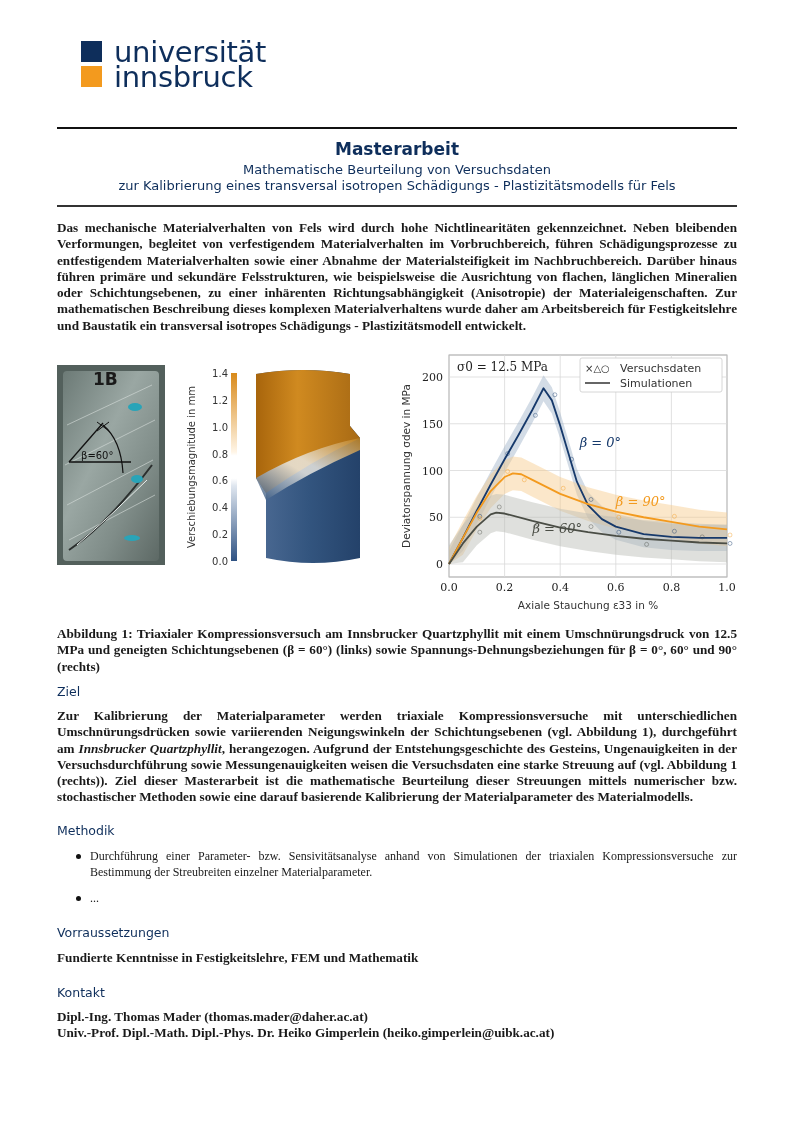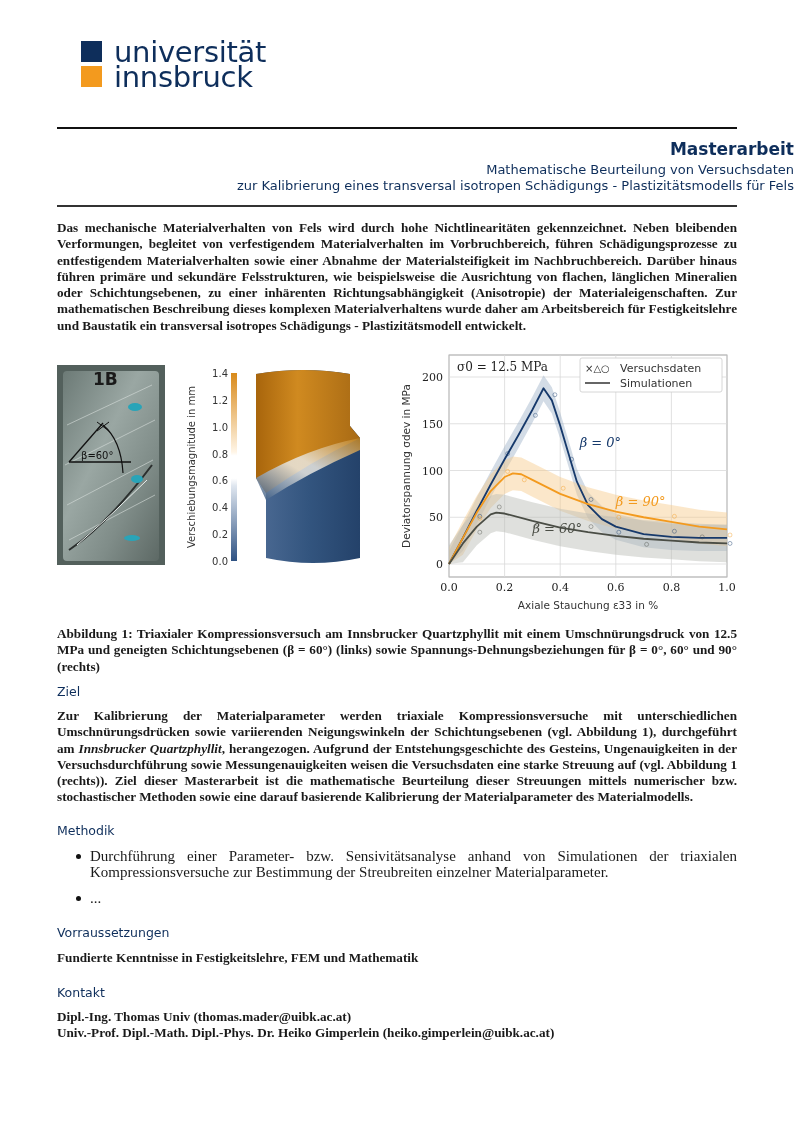"Masterarbeit" .title { text-align: right -> center }
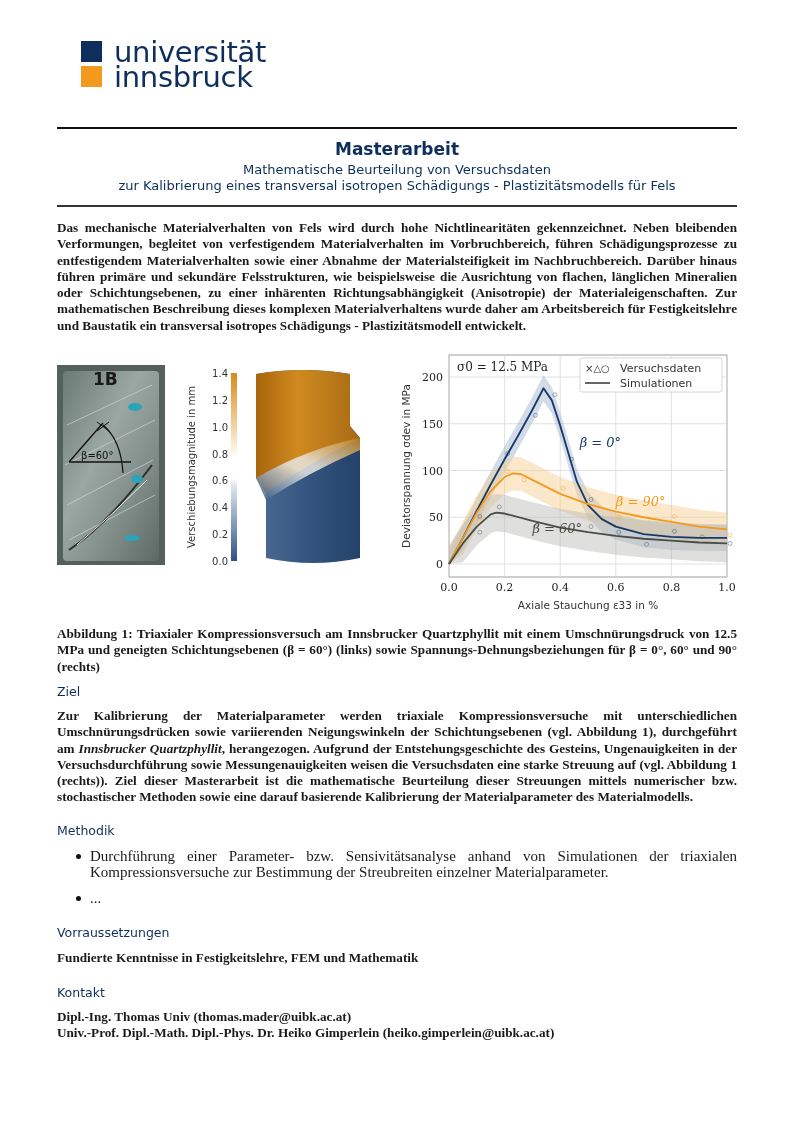"Durchführung einer Parameter- bzw." .bullet-row { font-size: 15px -> 12px }
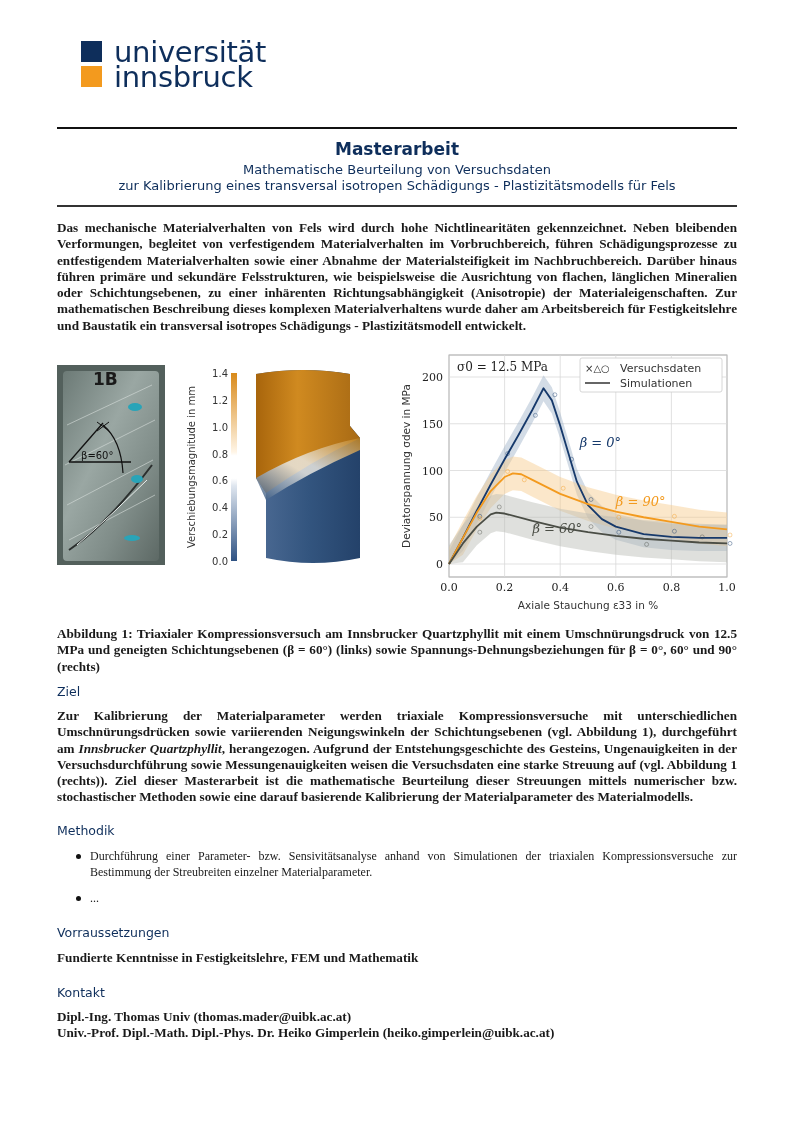"Dipl.-Ing. Thomas Univ" div.body-text { text: Univ (thomas.mader@uibk.ac.at -> Mader (thomas.mader@daher.ac.at }
